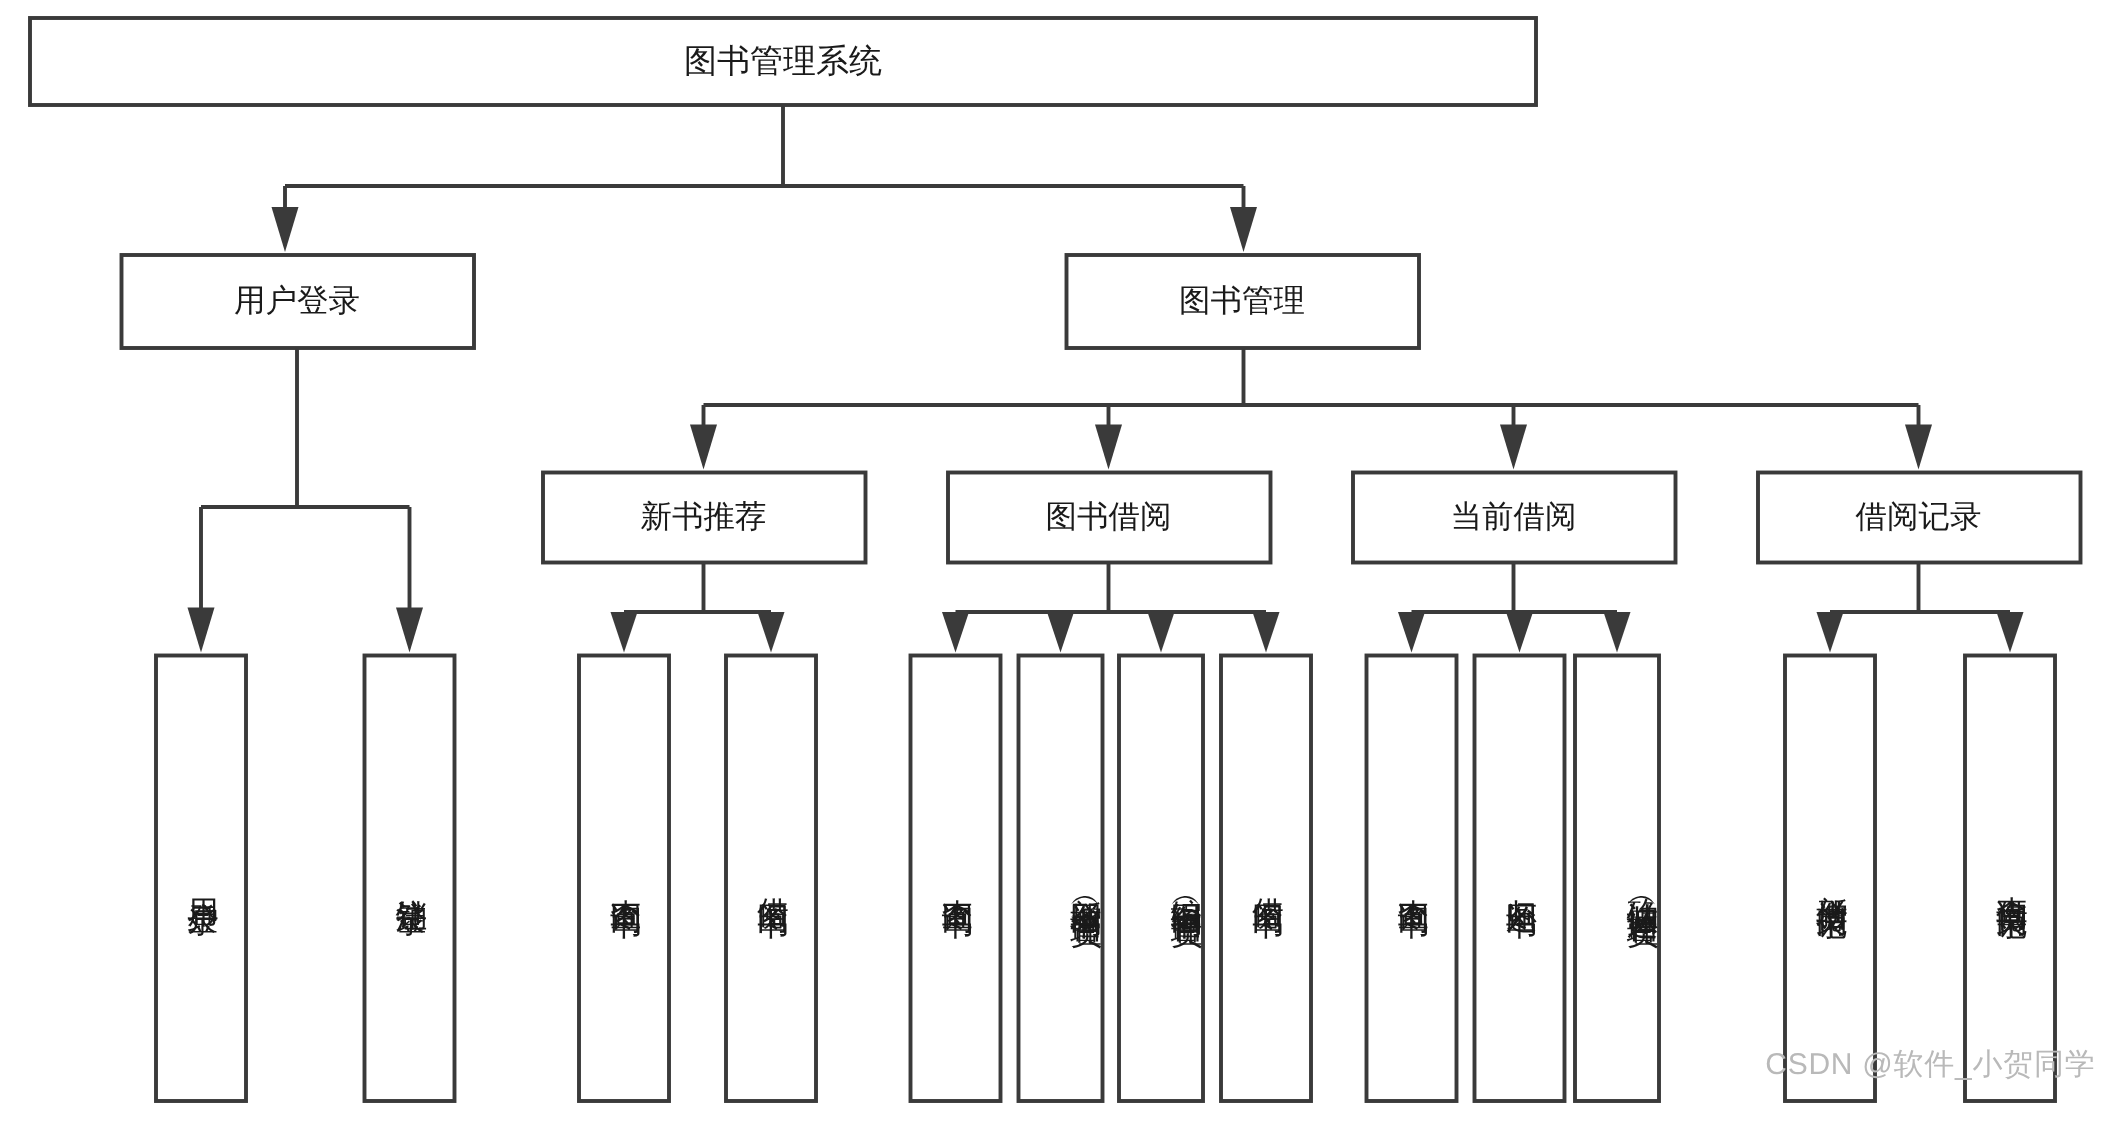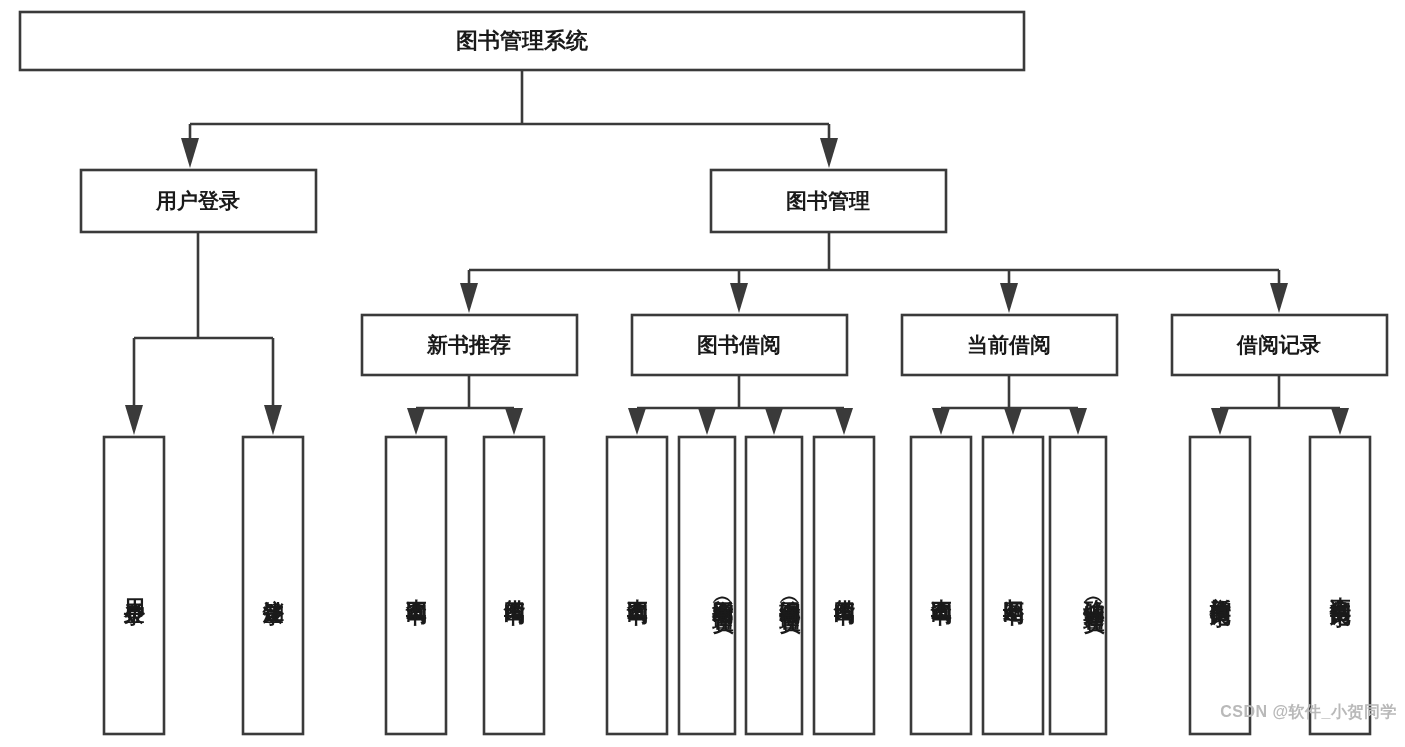"图书管理系统" #diagram-root { font-weight: bold -> none }
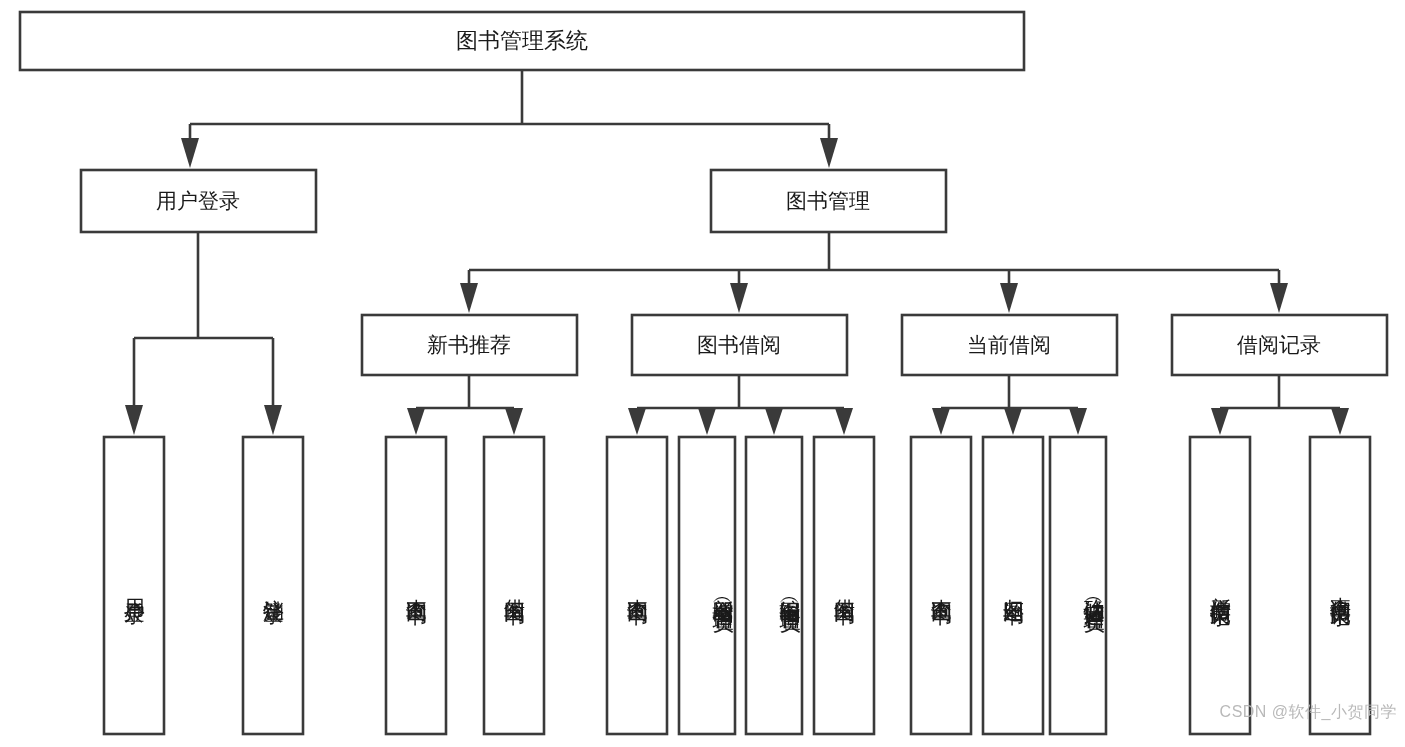"CSDN @软件_小贺同学" .watermark { font-size: 16px -> 20px }
